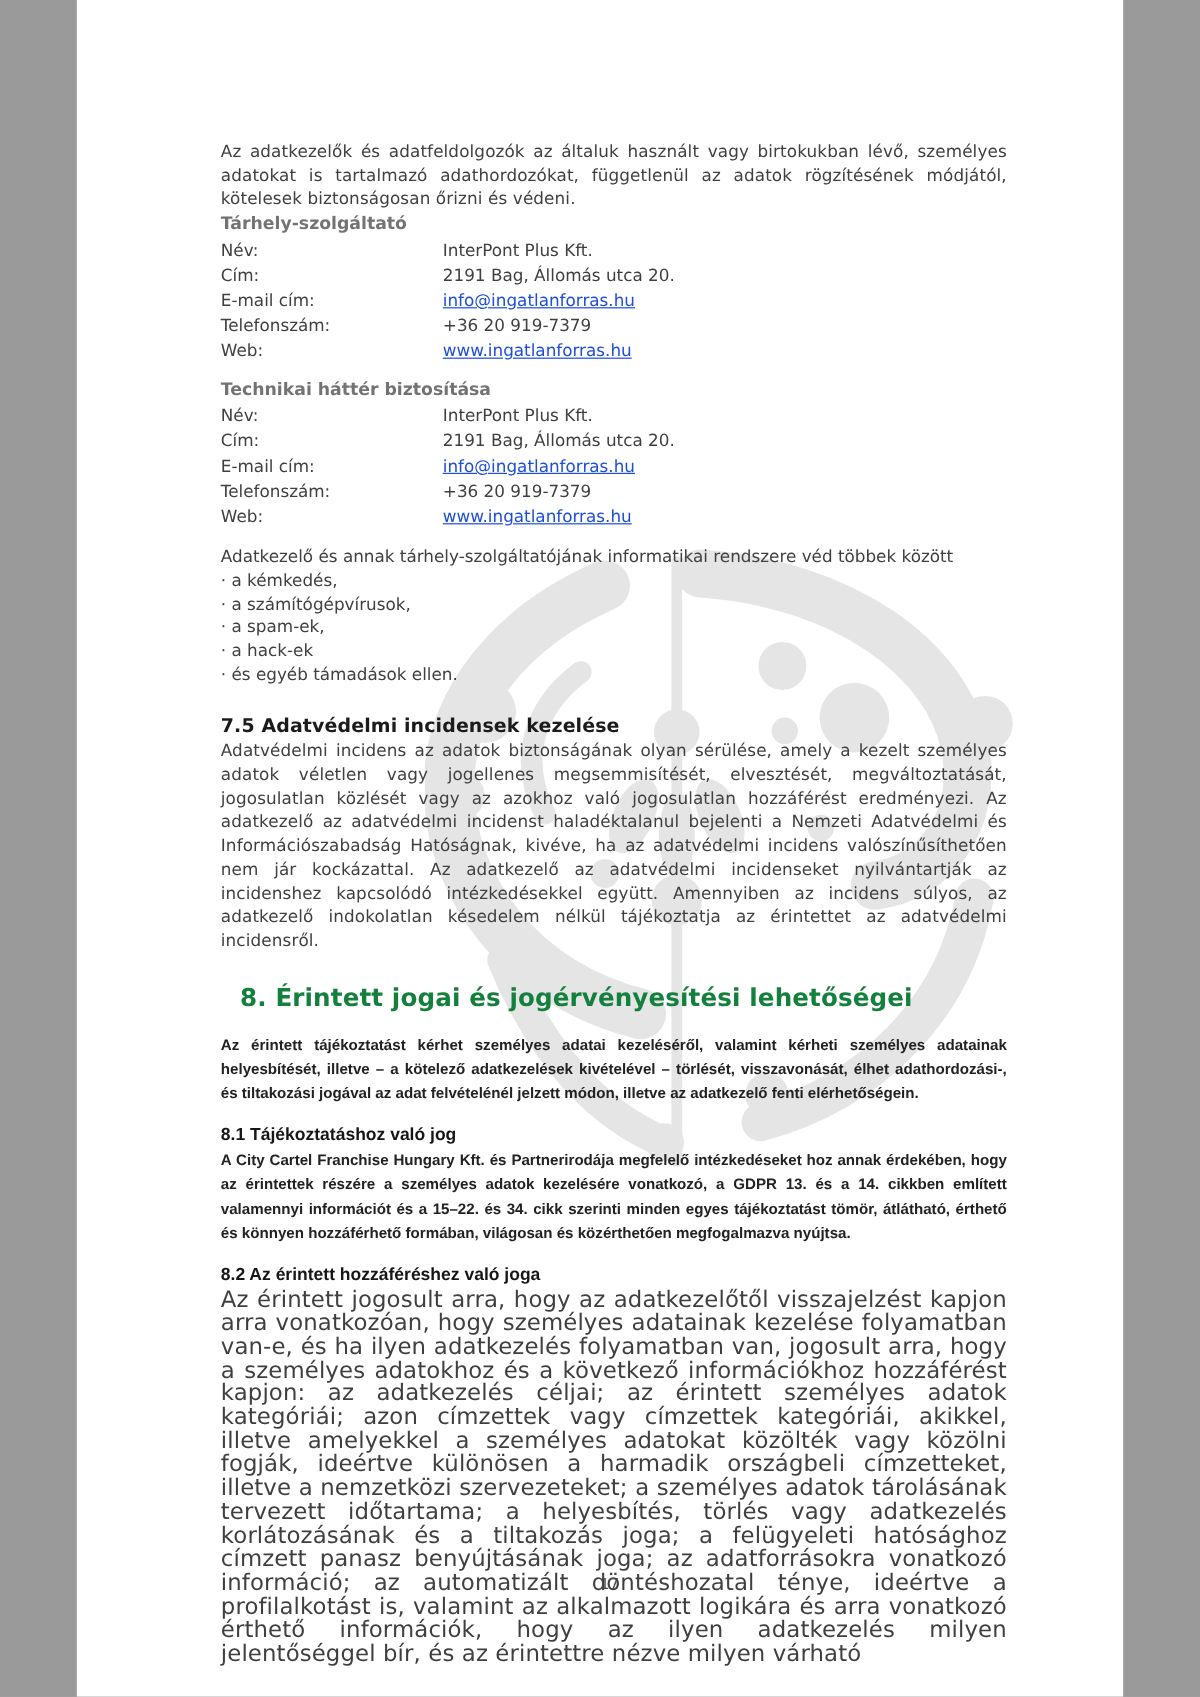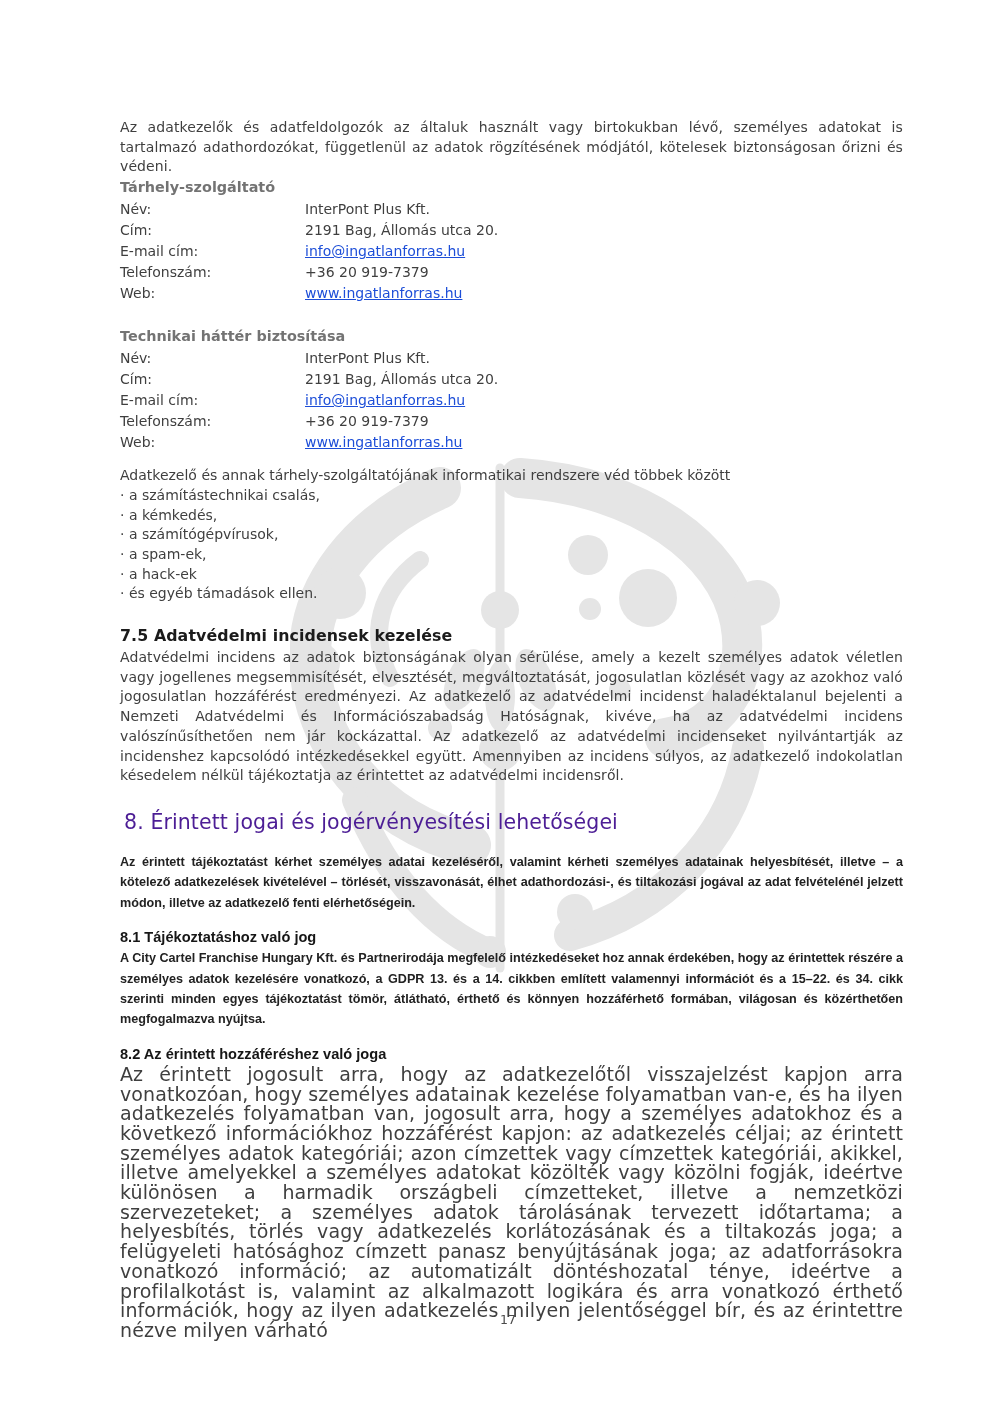"Az adatkezelők és adatfeldolgozók az" .page { width: 1000px -> 872px }
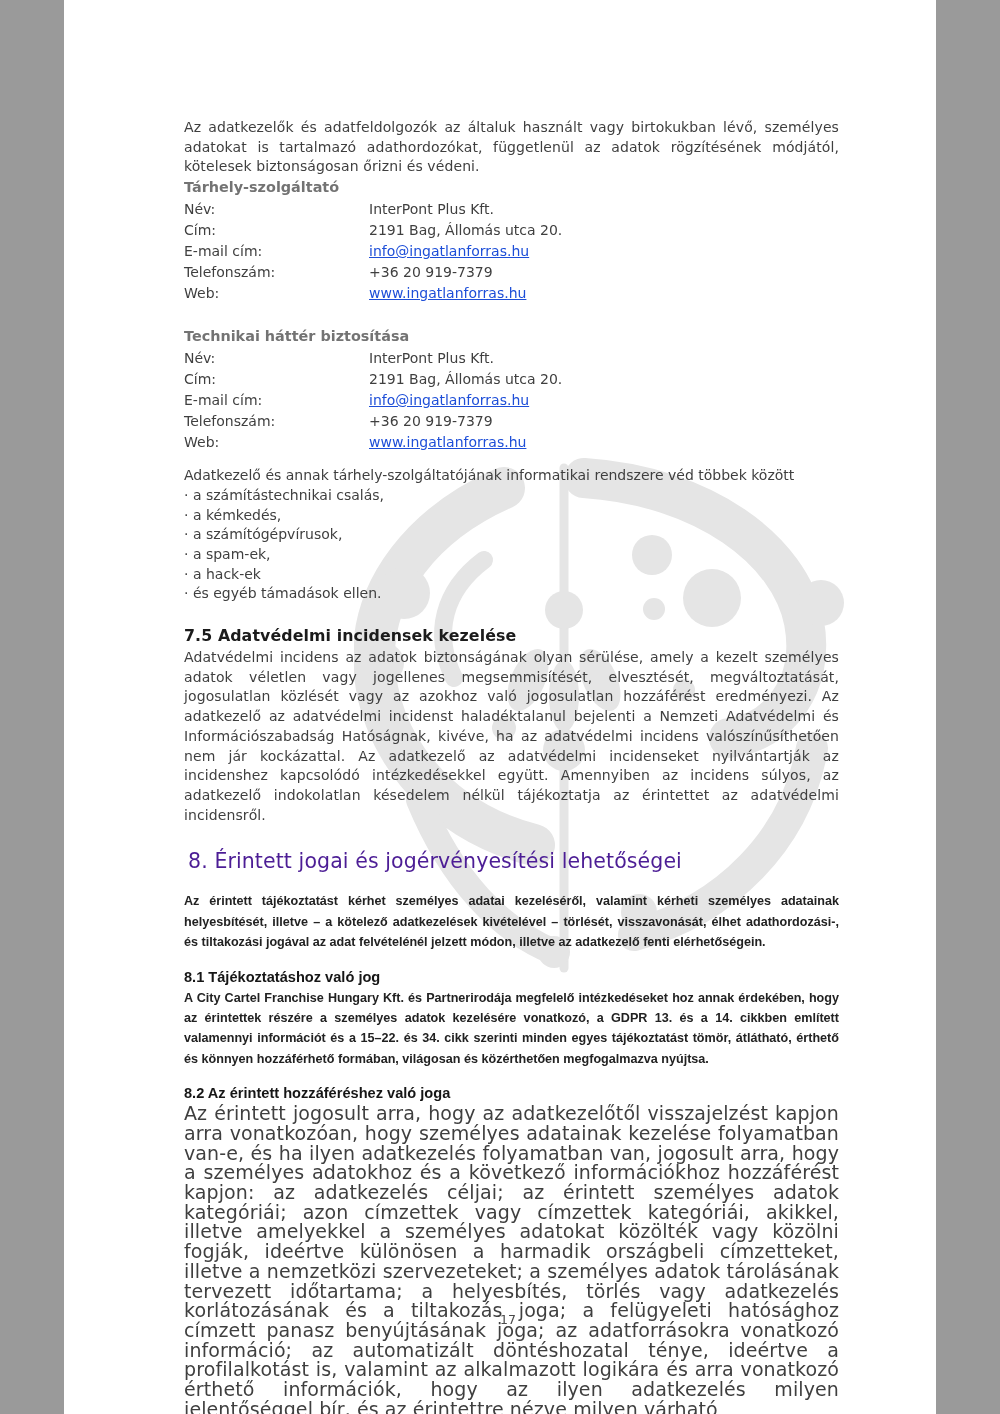"Technikai háttér biztosítása" .h-sub.spaced { margin-top: 22px -> 11px }
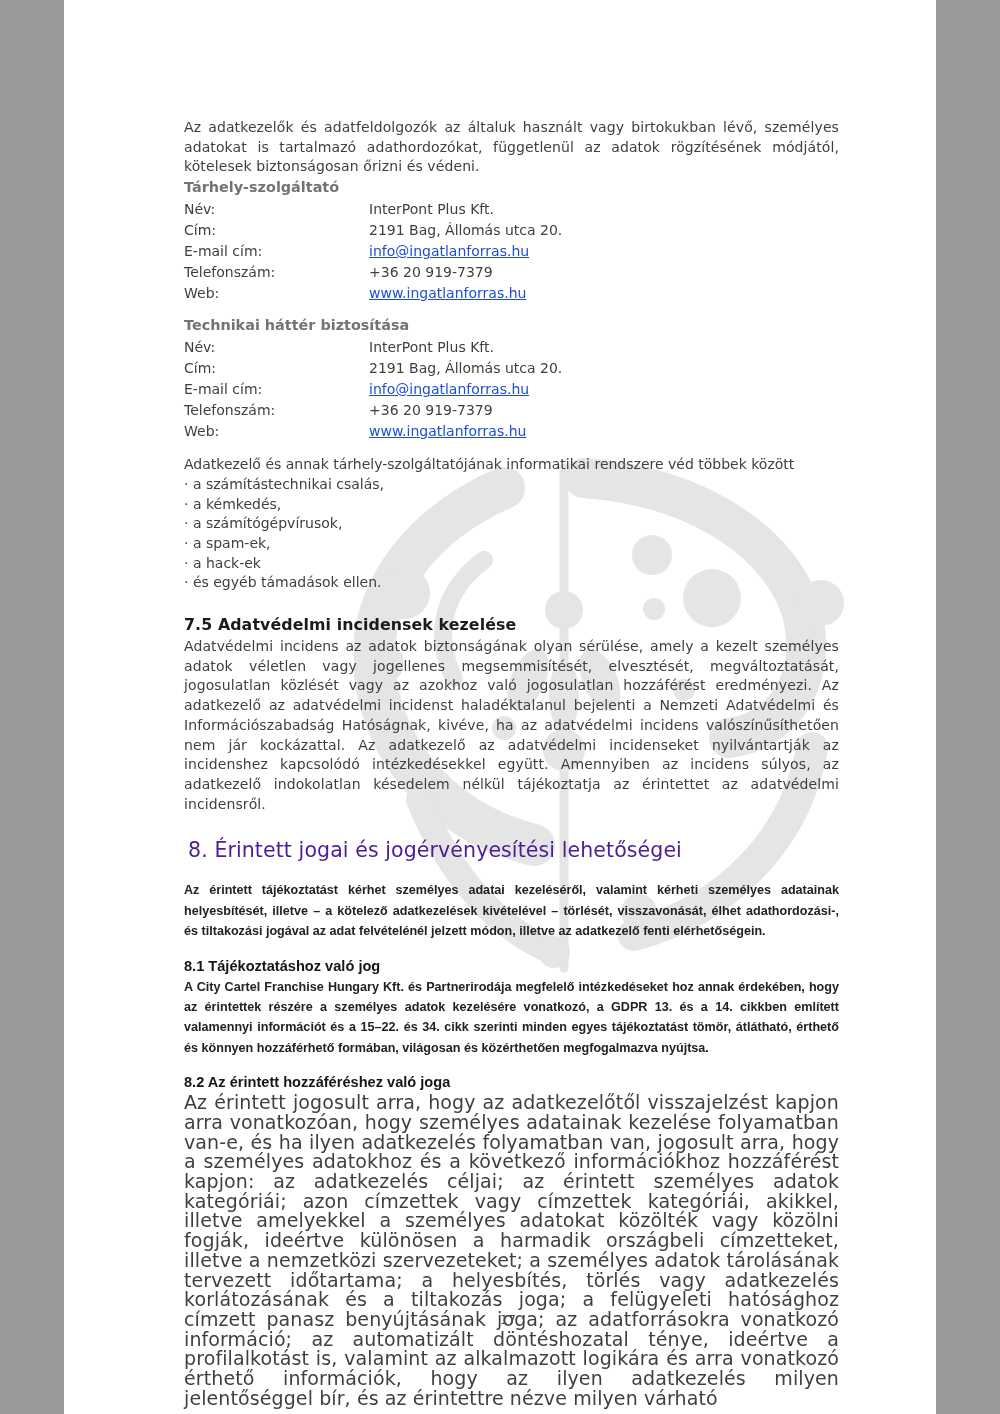"· a számítástechnikai csalás," div { html: <div>· a számítástechnikai csalás,</div> -> none }
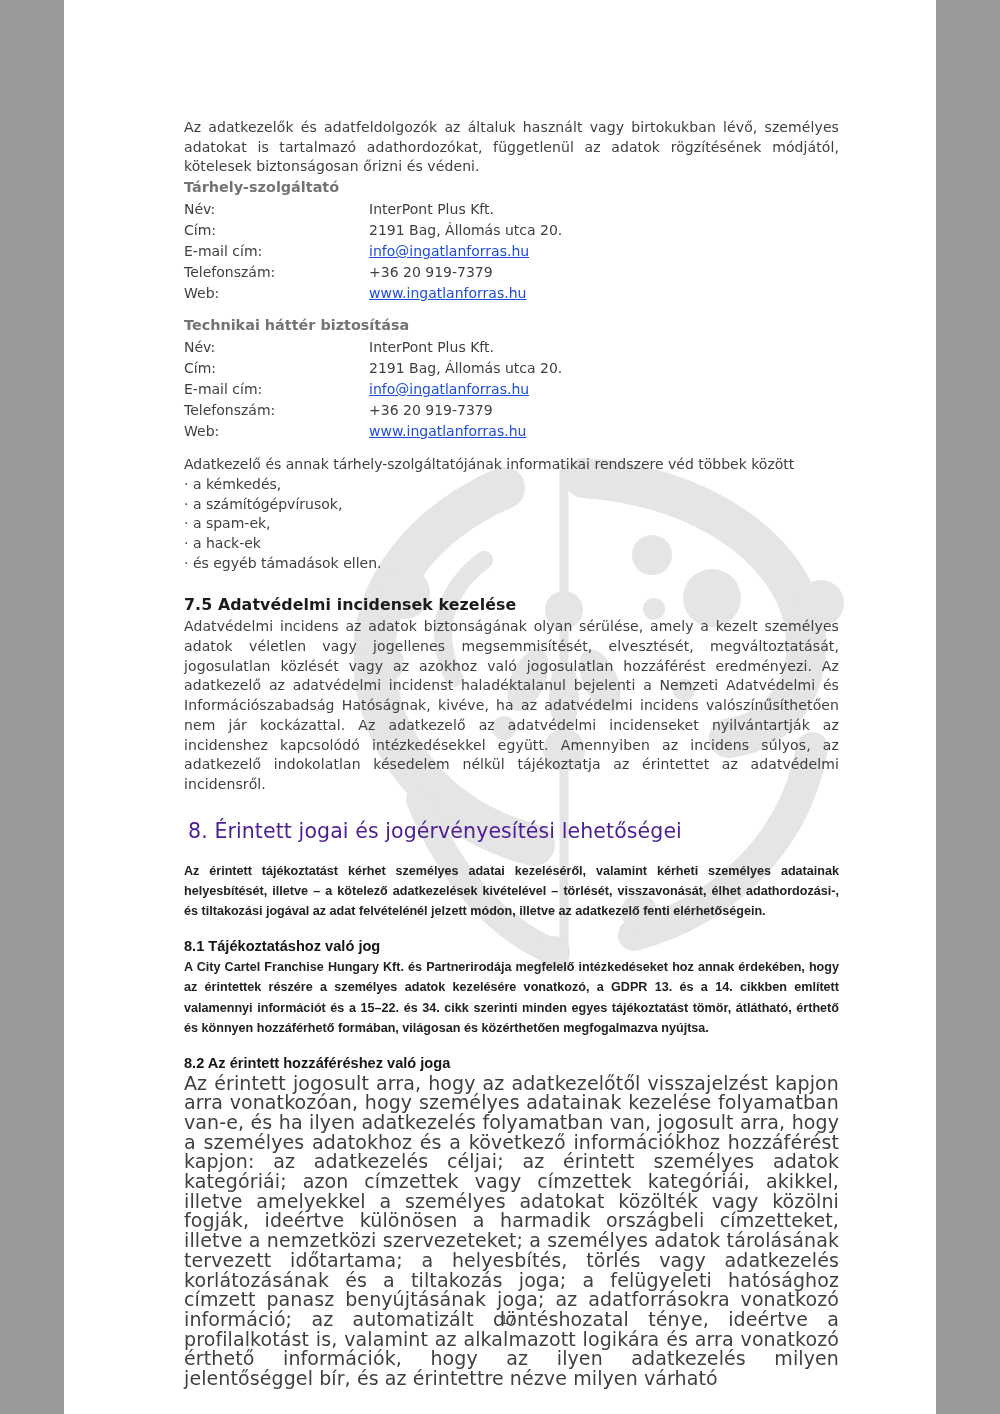"8. Érintett jogai és jogérvényesítési" .h-big { color: #4c1d95 -> #15803d; font-weight: normal -> bold; margin: 23px 0 0 4px -> 23px 0 0 16px }
